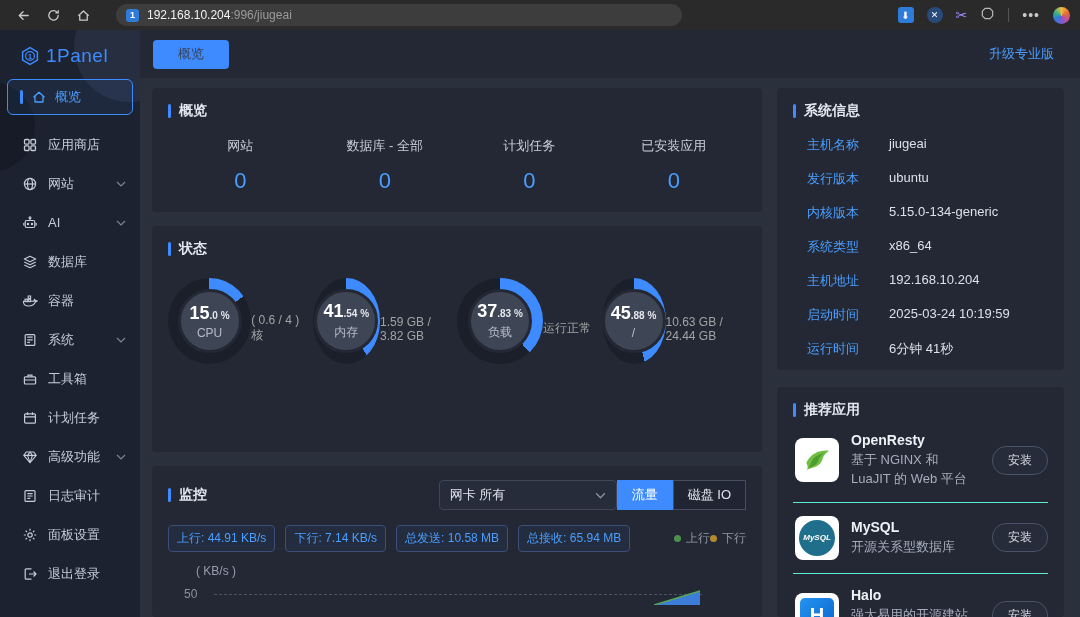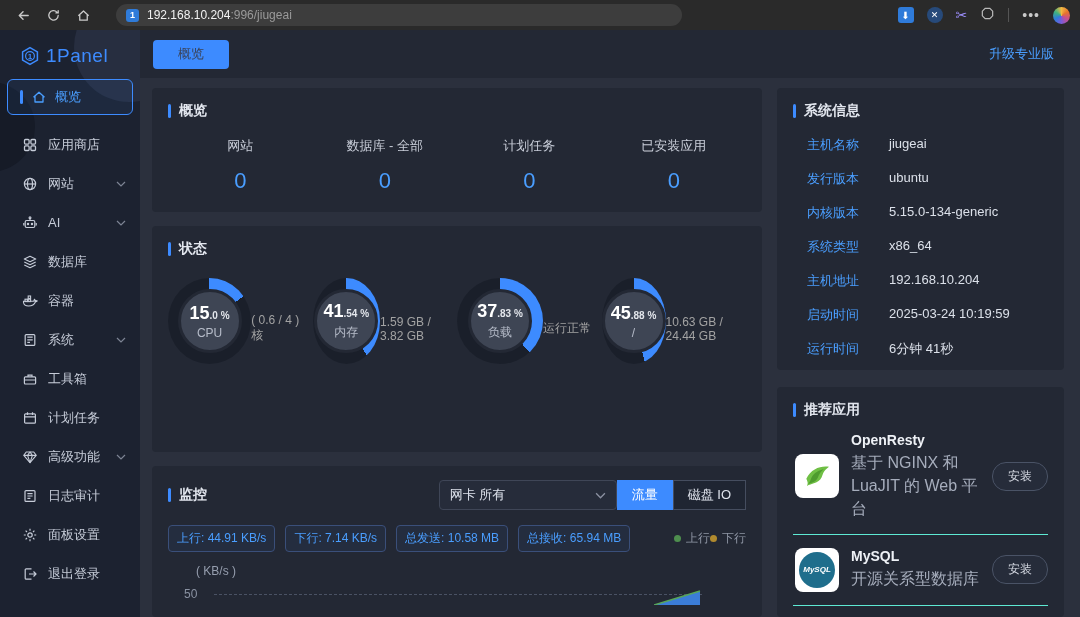"基于 NGINX 和 LuaJIT 的" .app-desc { font-size: 16px -> 13px }
